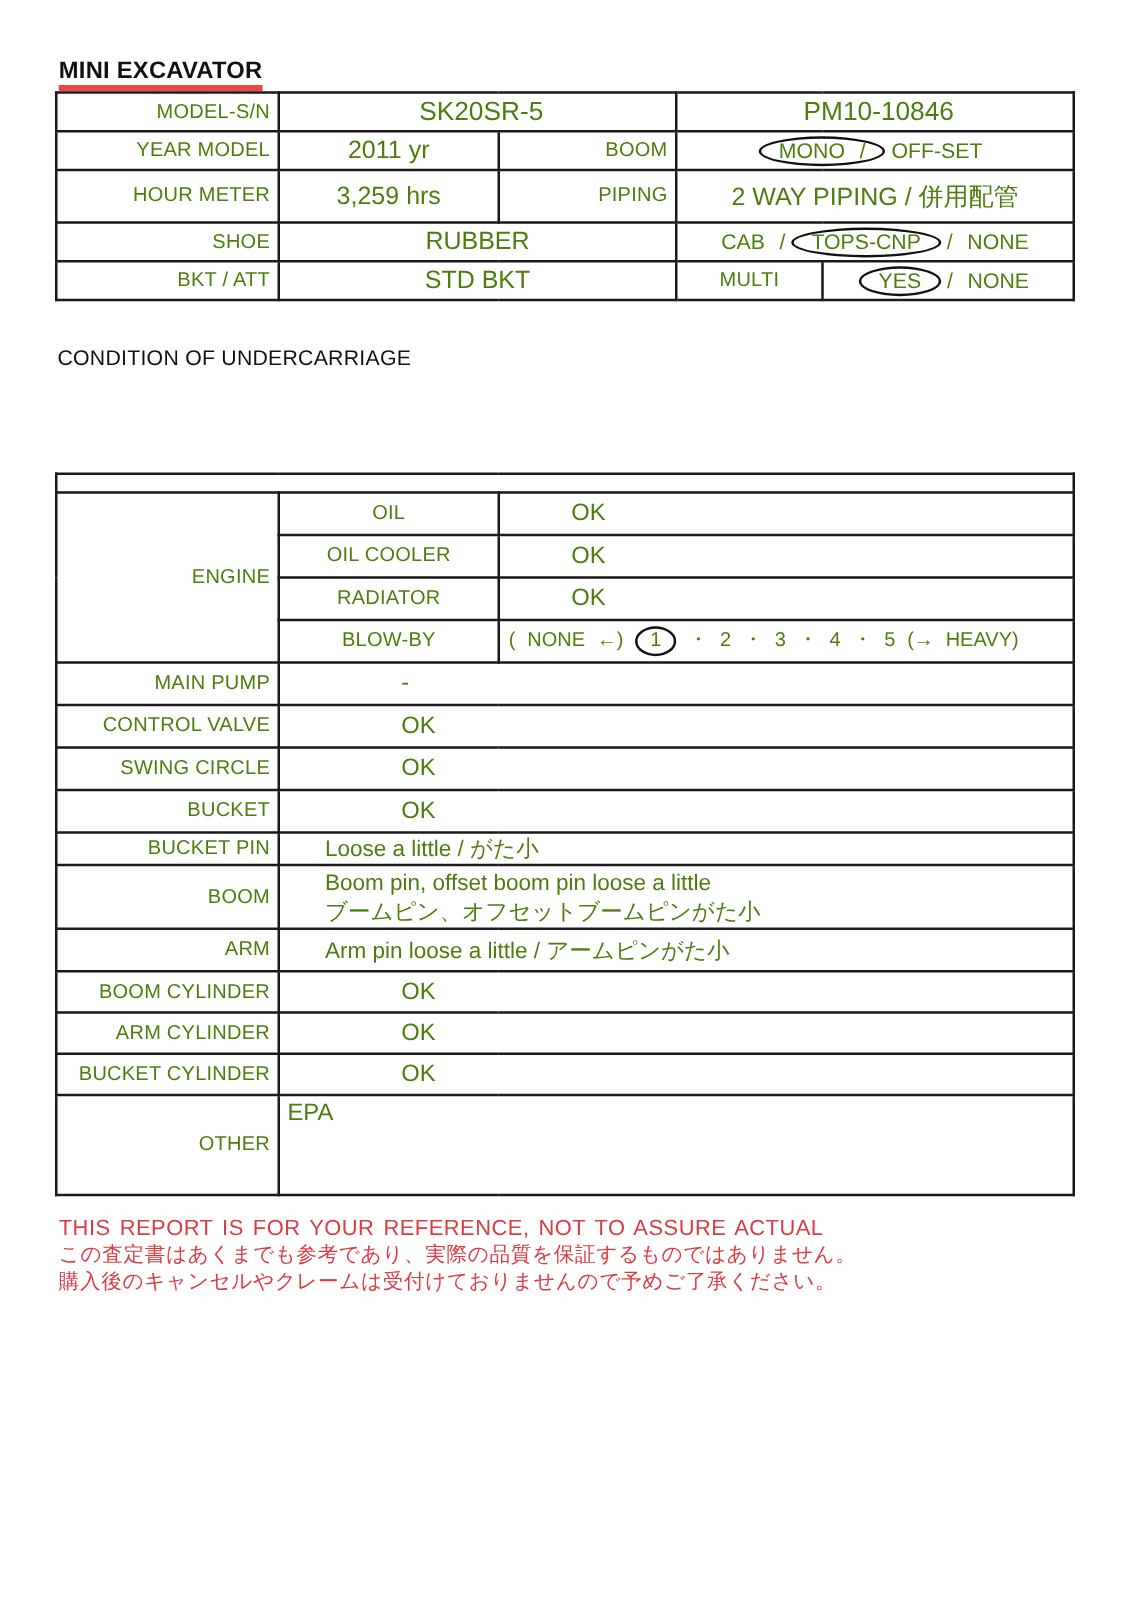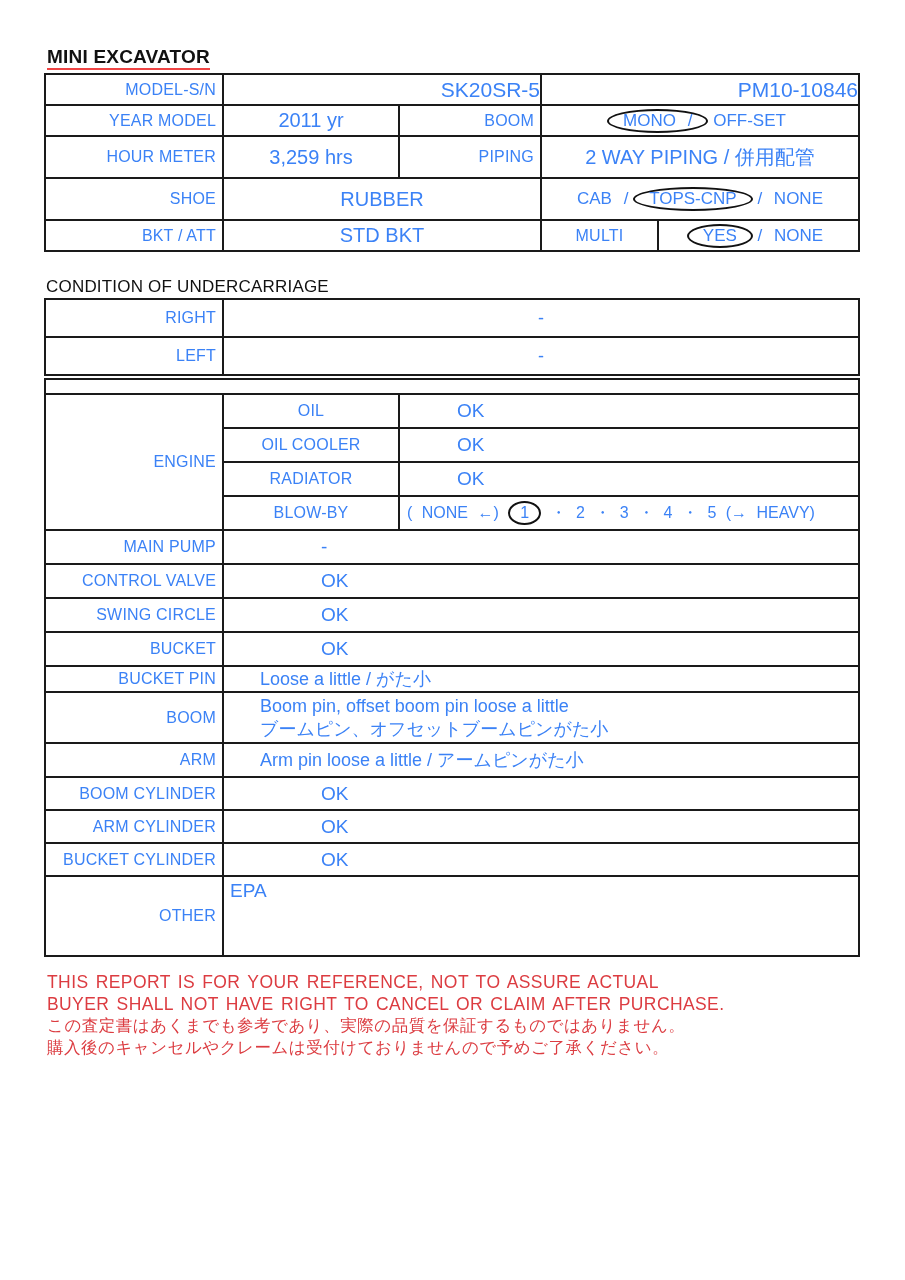"MINI EXCAVATOR" .title { border-bottom: 2px solid #ef4444 -> 6px solid #ef4444 }
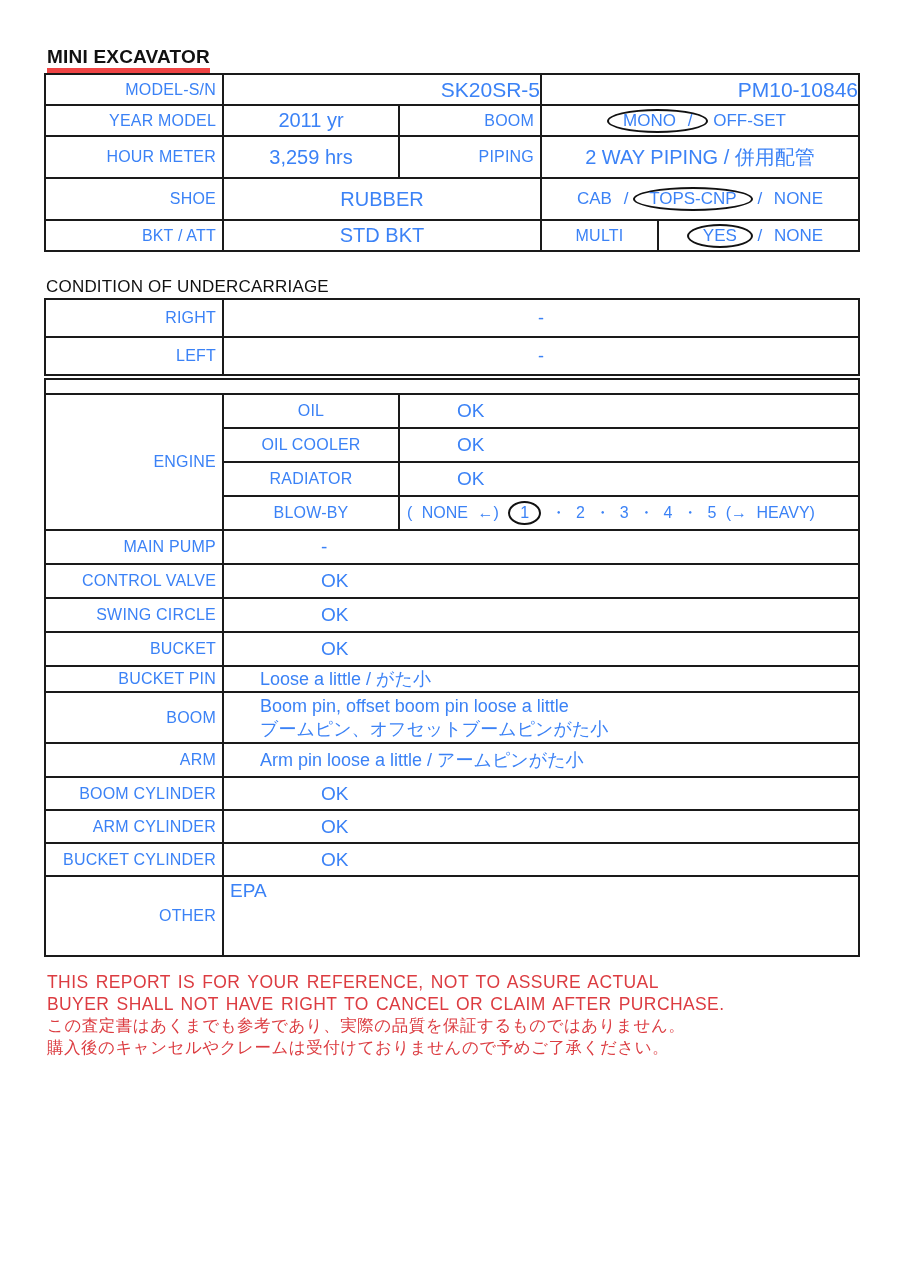"MODEL-S/N" td { color: #3b82f6 -> #4d7c0f }
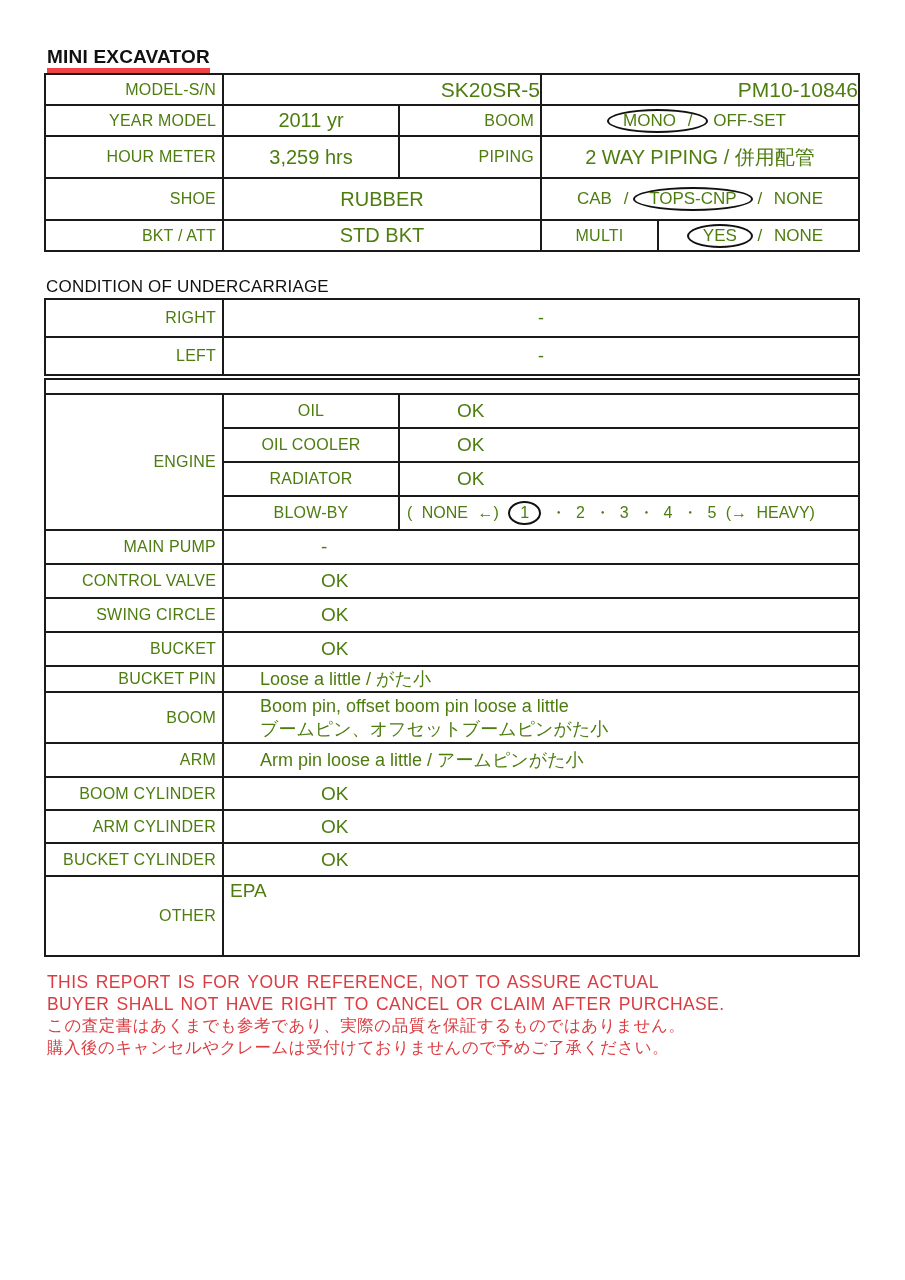"SK20SR-5" .serial { text-align: right -> center }
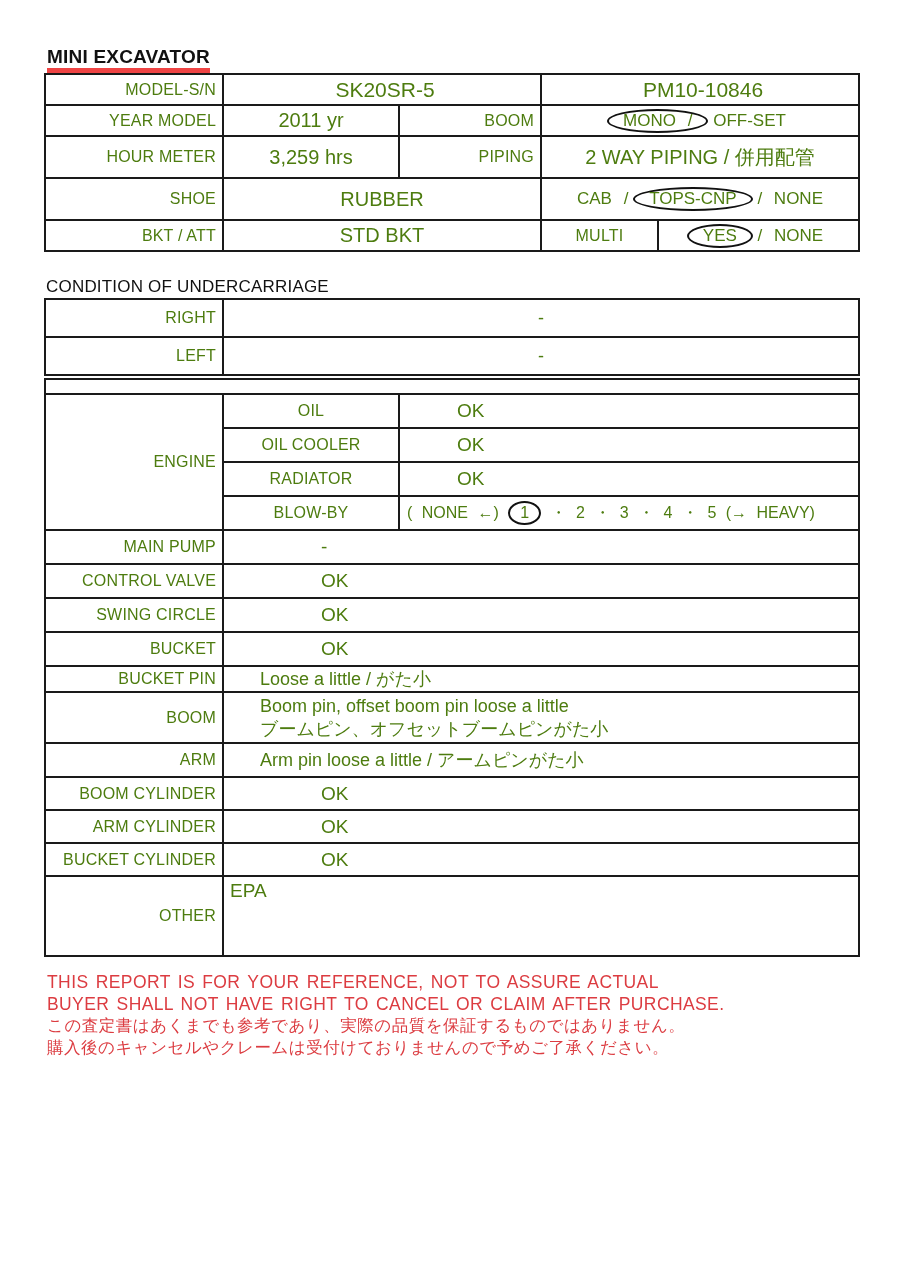"SHOE" tr { height: 42px -> 31px }
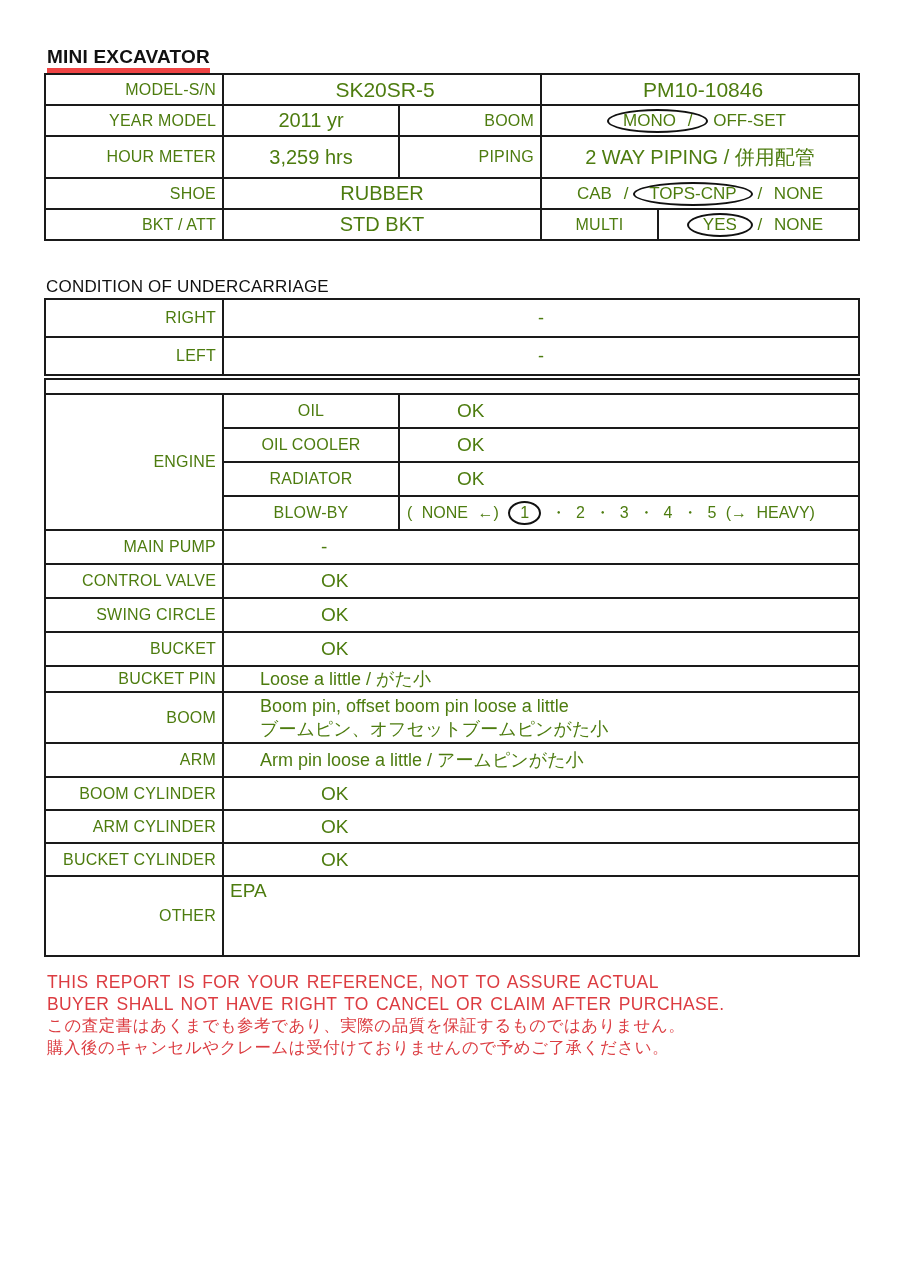"RIGHT" table { html: <table> <colgroup> <col> <col> </colgroup> <tbody> <tr> <td>RIGHT</td> <td>-</td> </tr> <tr> <td>LEFT</td> <td>-</td> </tr> </tbody> </table> -> none }
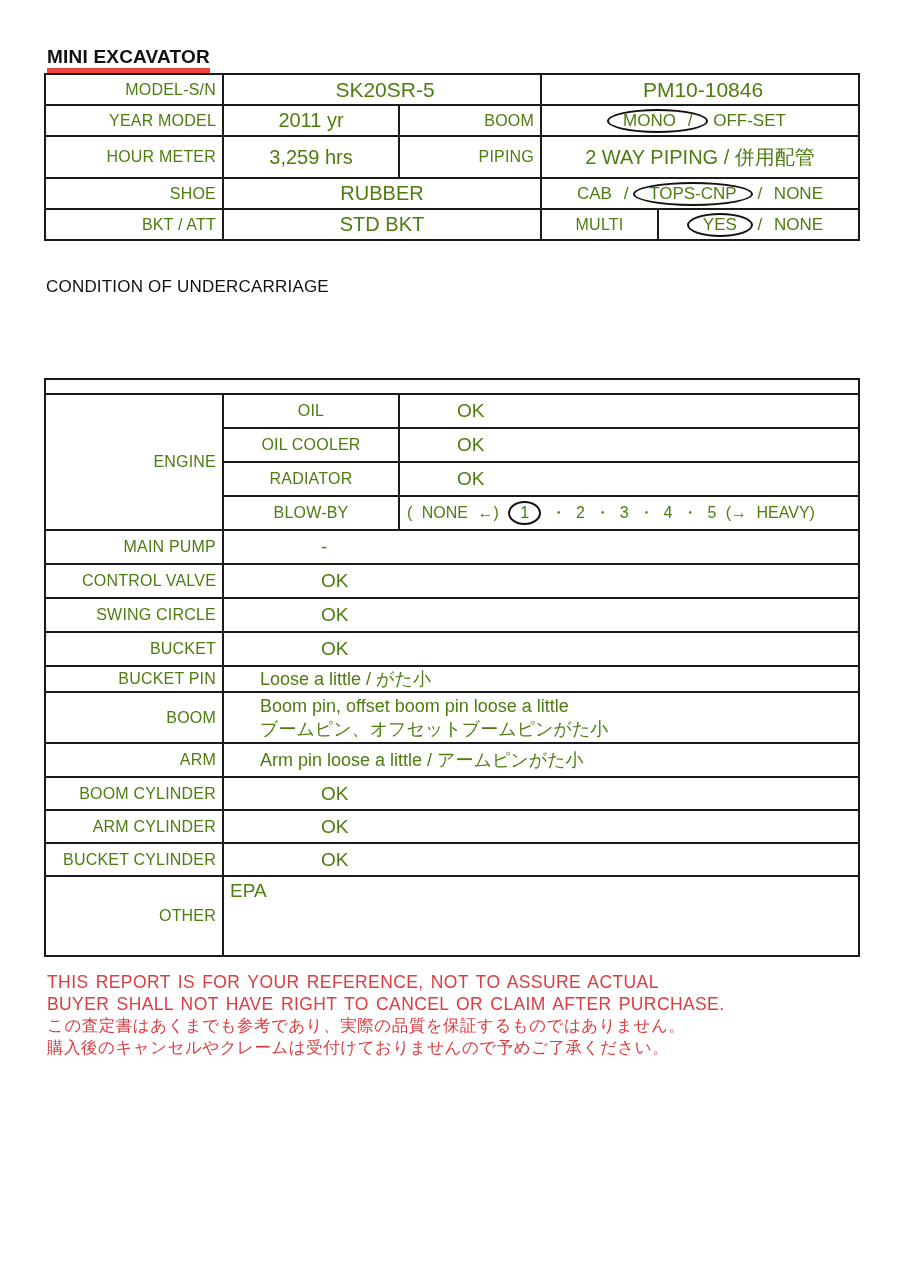"BUYER SHALL NOT HAVE RIGHT" div.en { html: <div>BUYER SHALL NOT HAVE RIGHT TO CANCEL OR CLAIM AFTER PURCHASE.</div> -> none }
